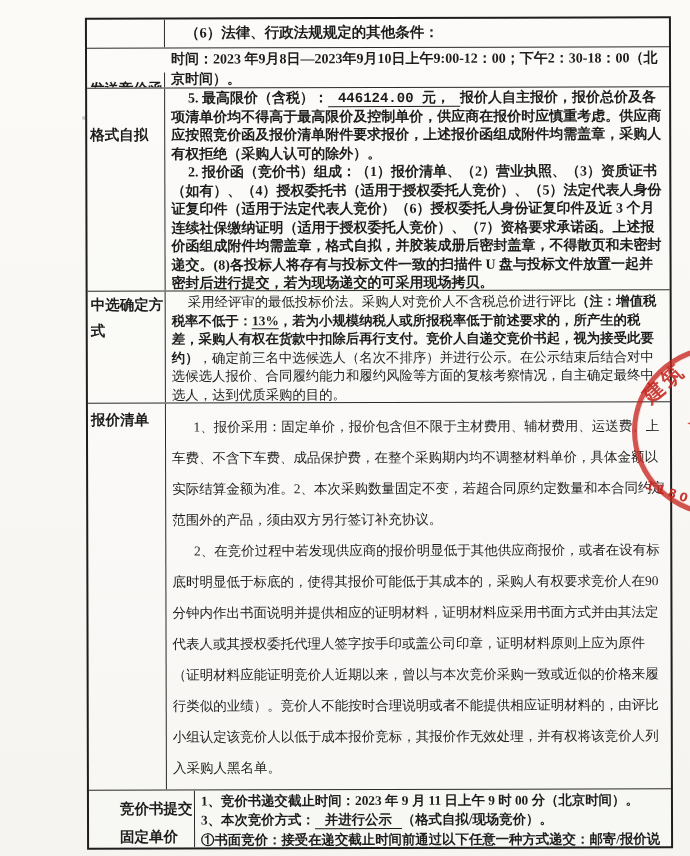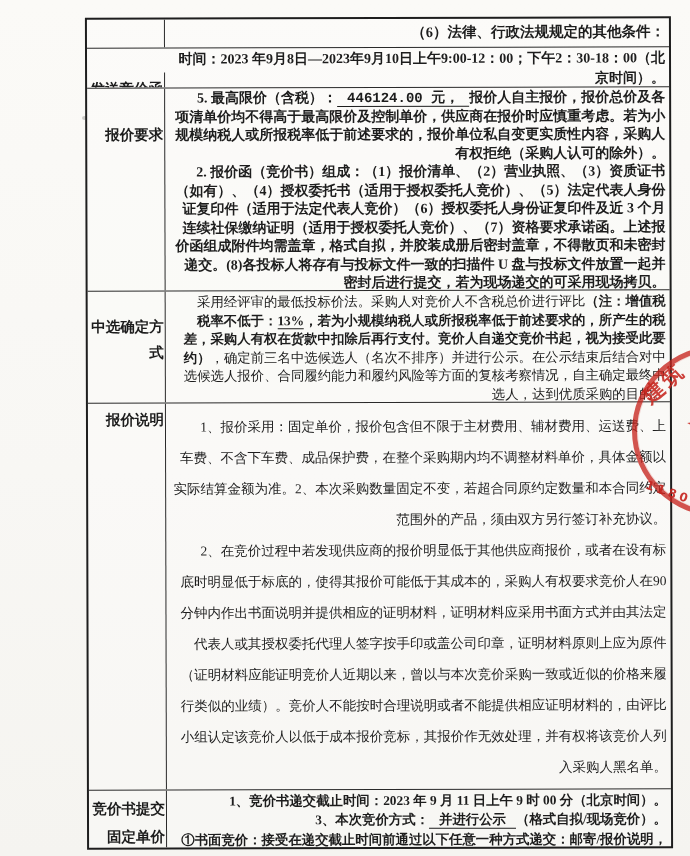"（6）法律、行政法规规定的其他条件：" .paper { text-align: right -> none }
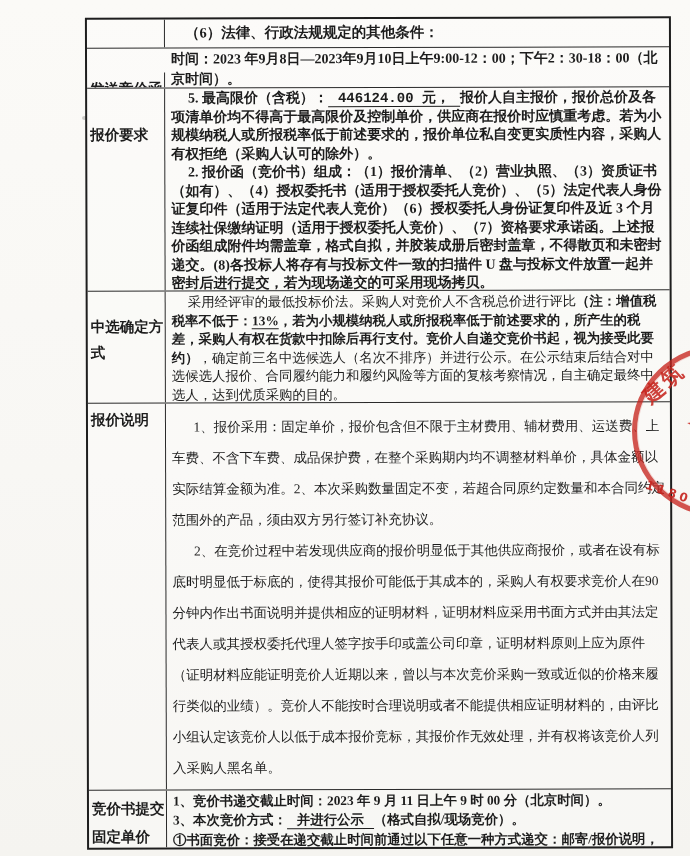"报价人自主报价，报价总价及各项清单价均不得高于最高限价及控制单价，供应商在报价时" span { text: 若为小规模纳税人或所报税率低于前述要求的，报价单位私自变更实质性内容 -> 供应商应按照竞价函及报价清单附件要求报价，上述报价函组成附件均需盖章 }
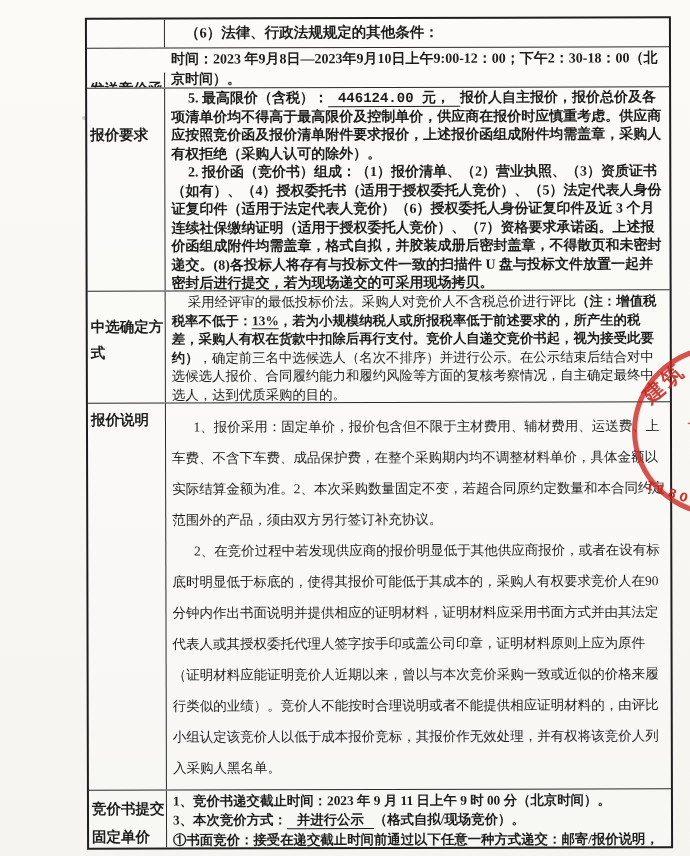"报价要求" div { text: 报价要求 -> 格式自拟 }
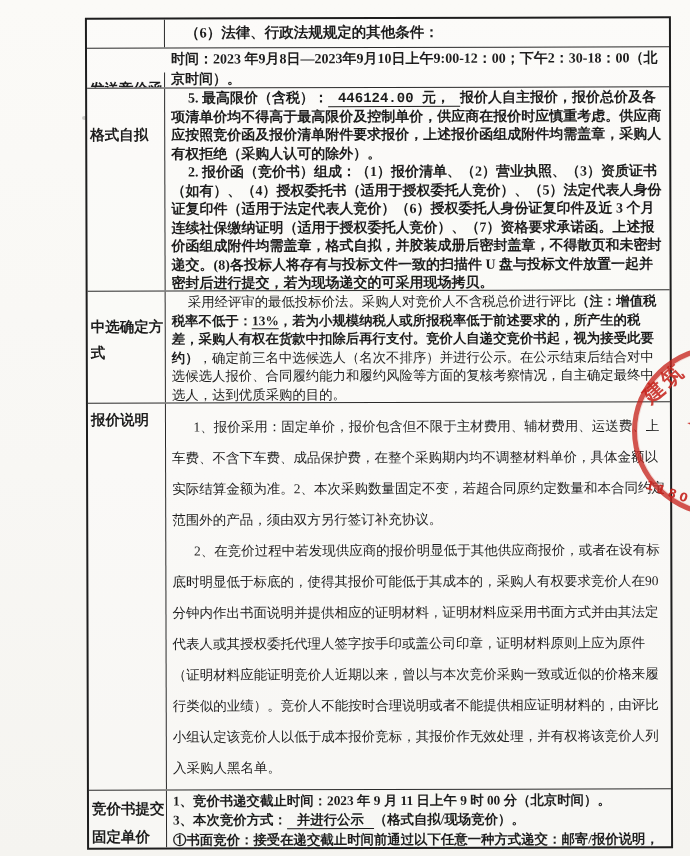"中选确定方" .r3 .label { padding-top: 22px -> 0 }
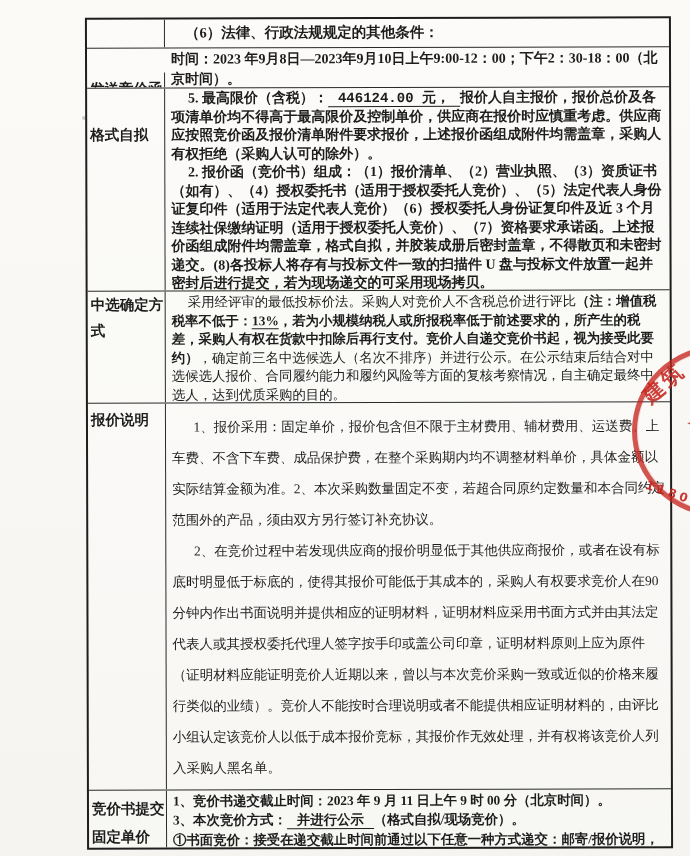"报价说明" div { text: 说明 -> 清单 }
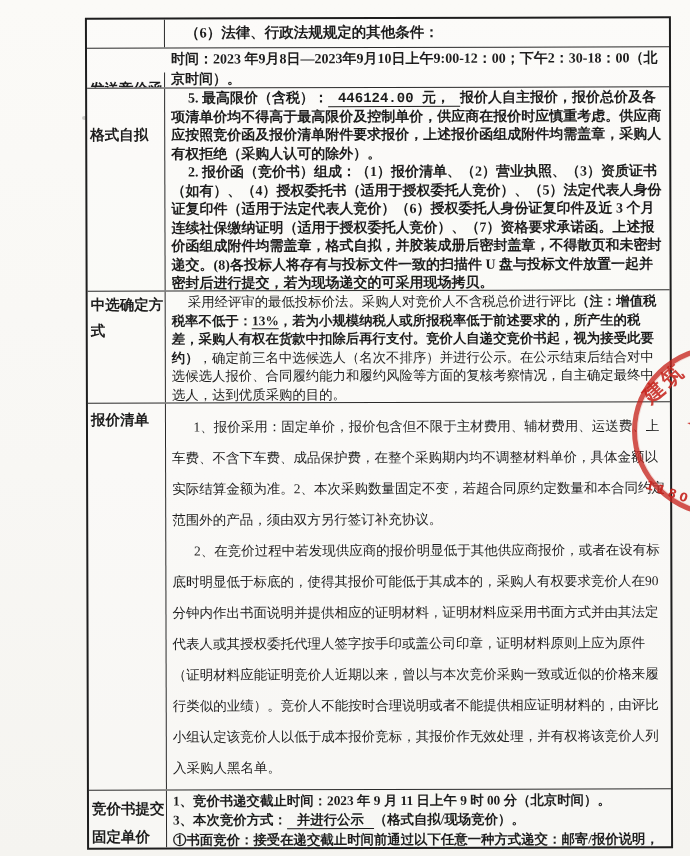"竞价书提交" .r5 .label { margin-left: none -> 28px }
